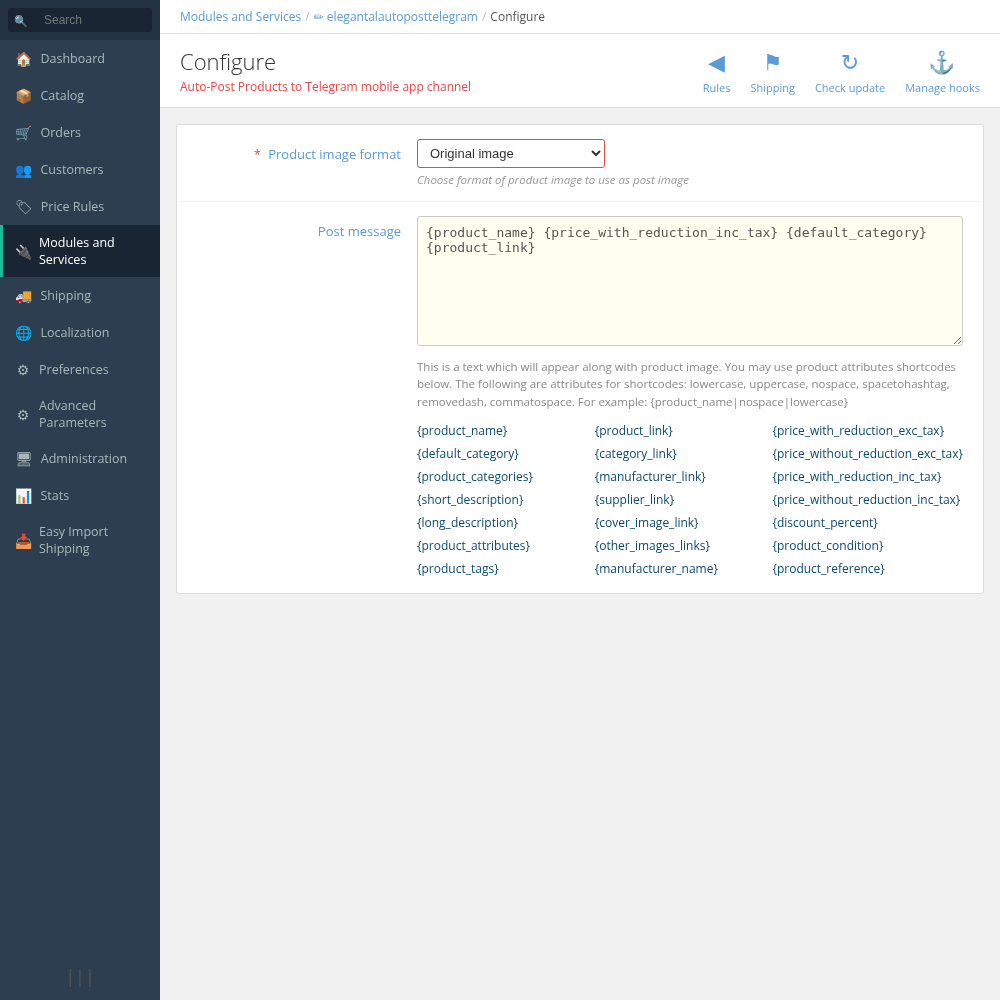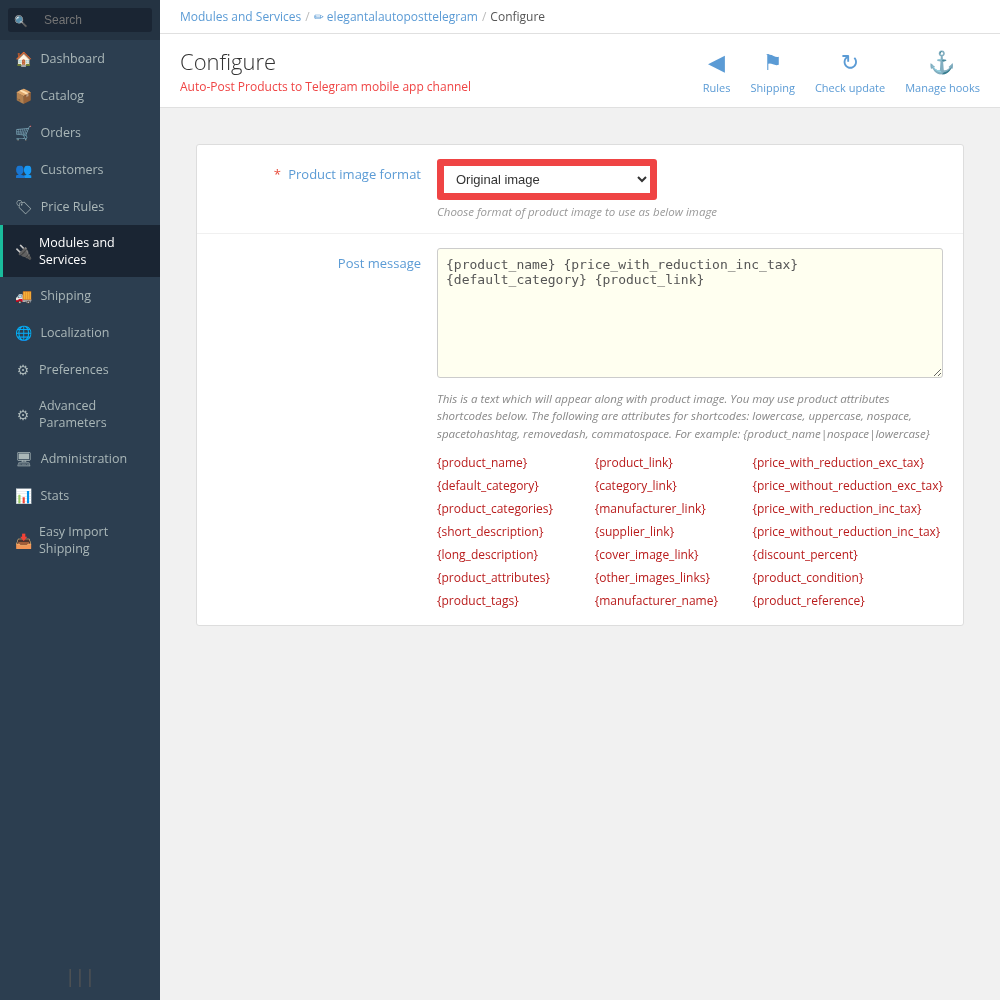"* Product image format" .content-area { padding: 36px -> 16px }
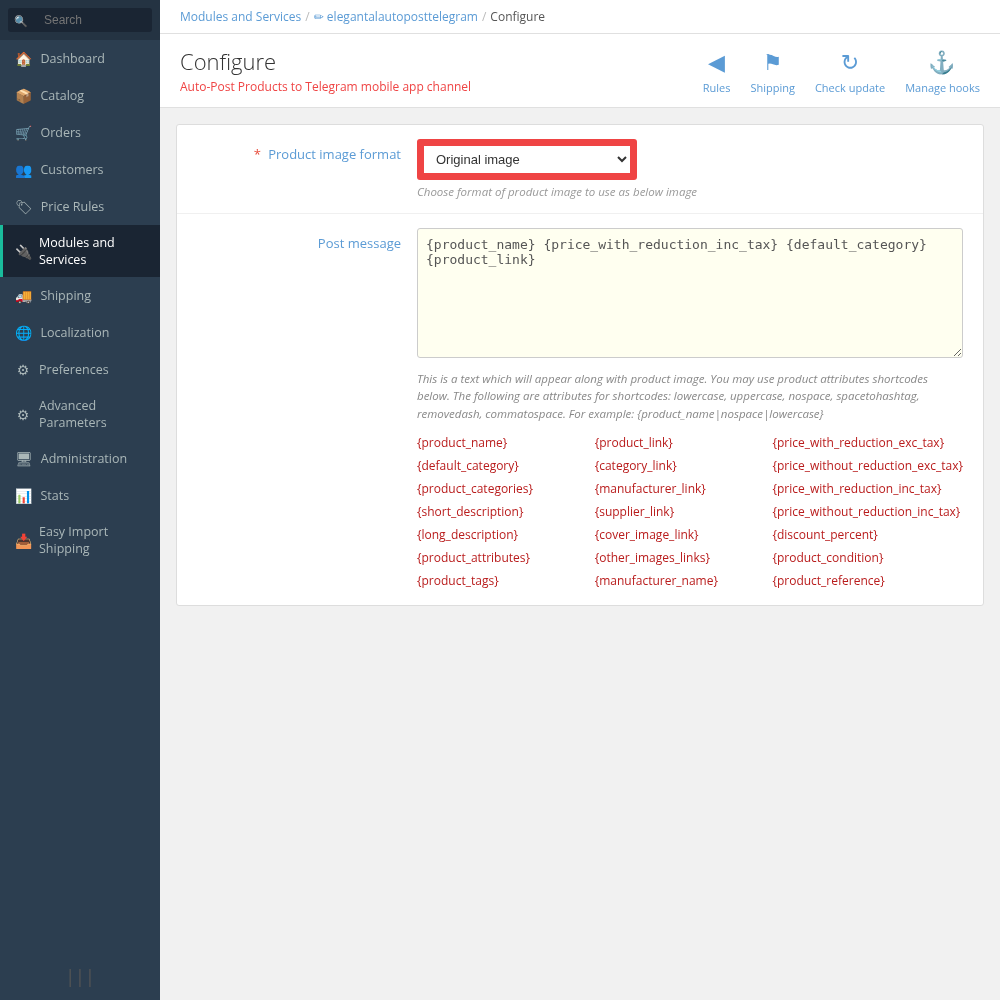"Original image" .form-field select { border: 7px solid #ef4444 -> 1px solid #ef4444; width: 220px -> 188px }
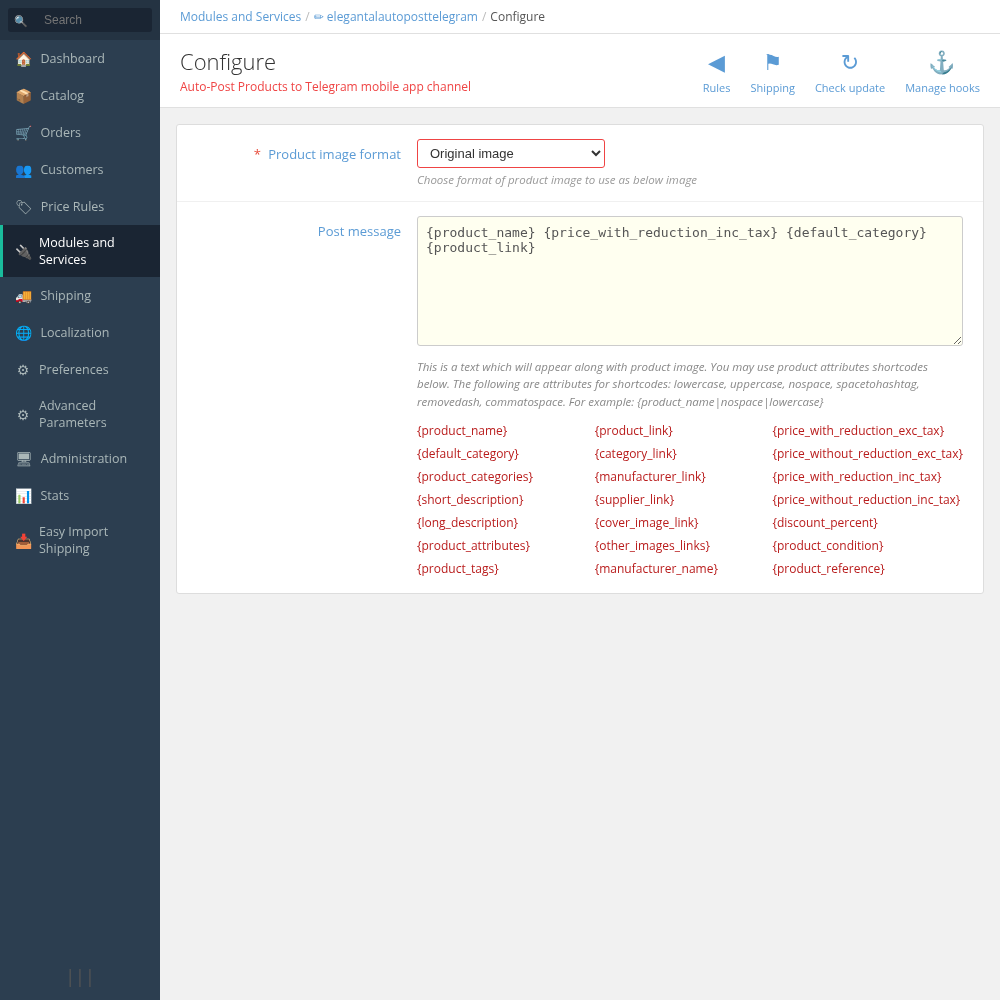"Choose format of product image" div.form-hint { text: below -> post }
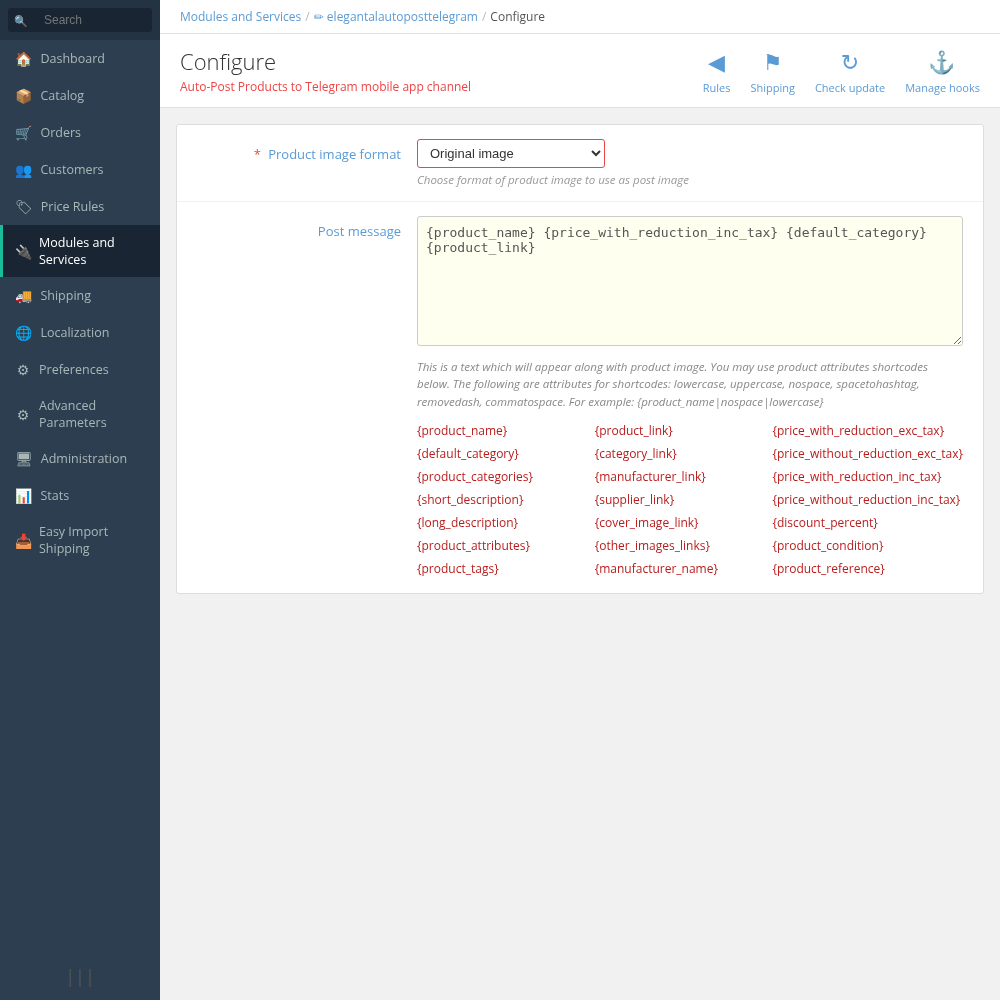"This is a text which" .shortcodes-help { font-style: italic -> none }
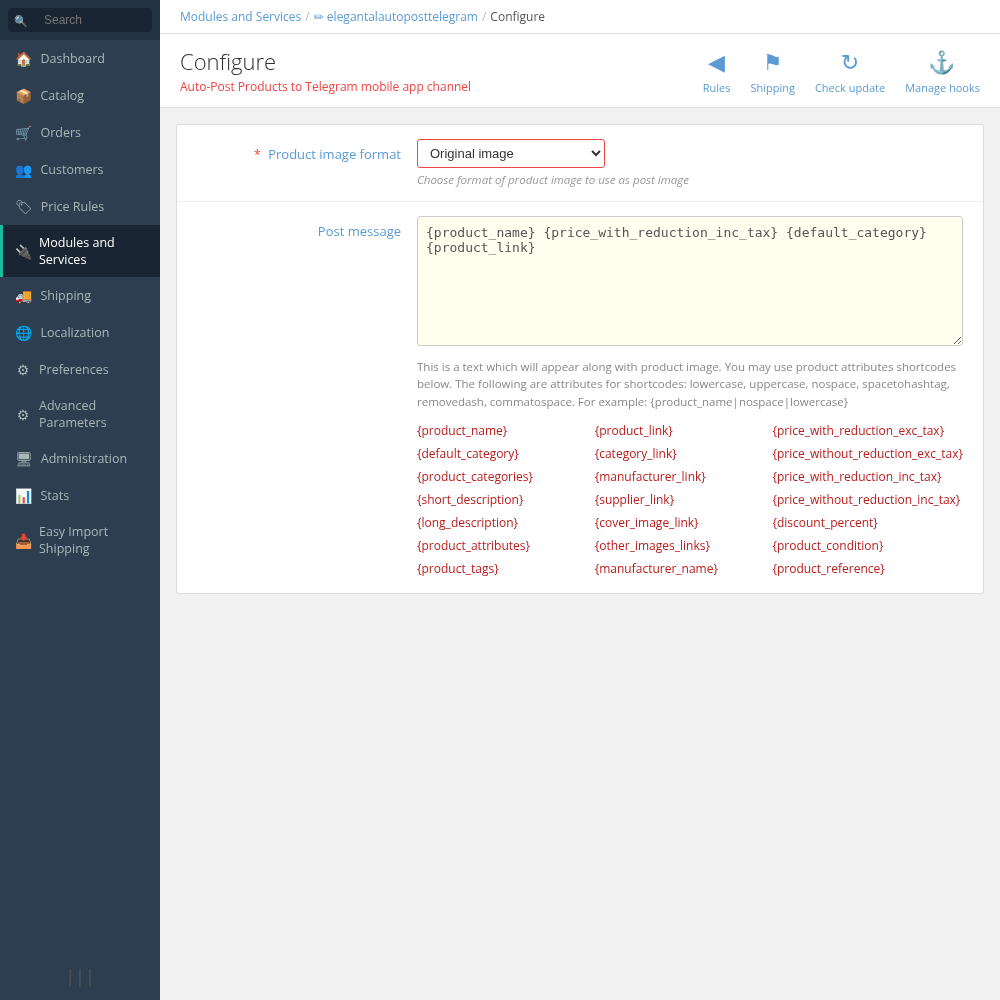"{product_name}" .shortcode-item { color: #b91c1c -> #0c4a6e }
